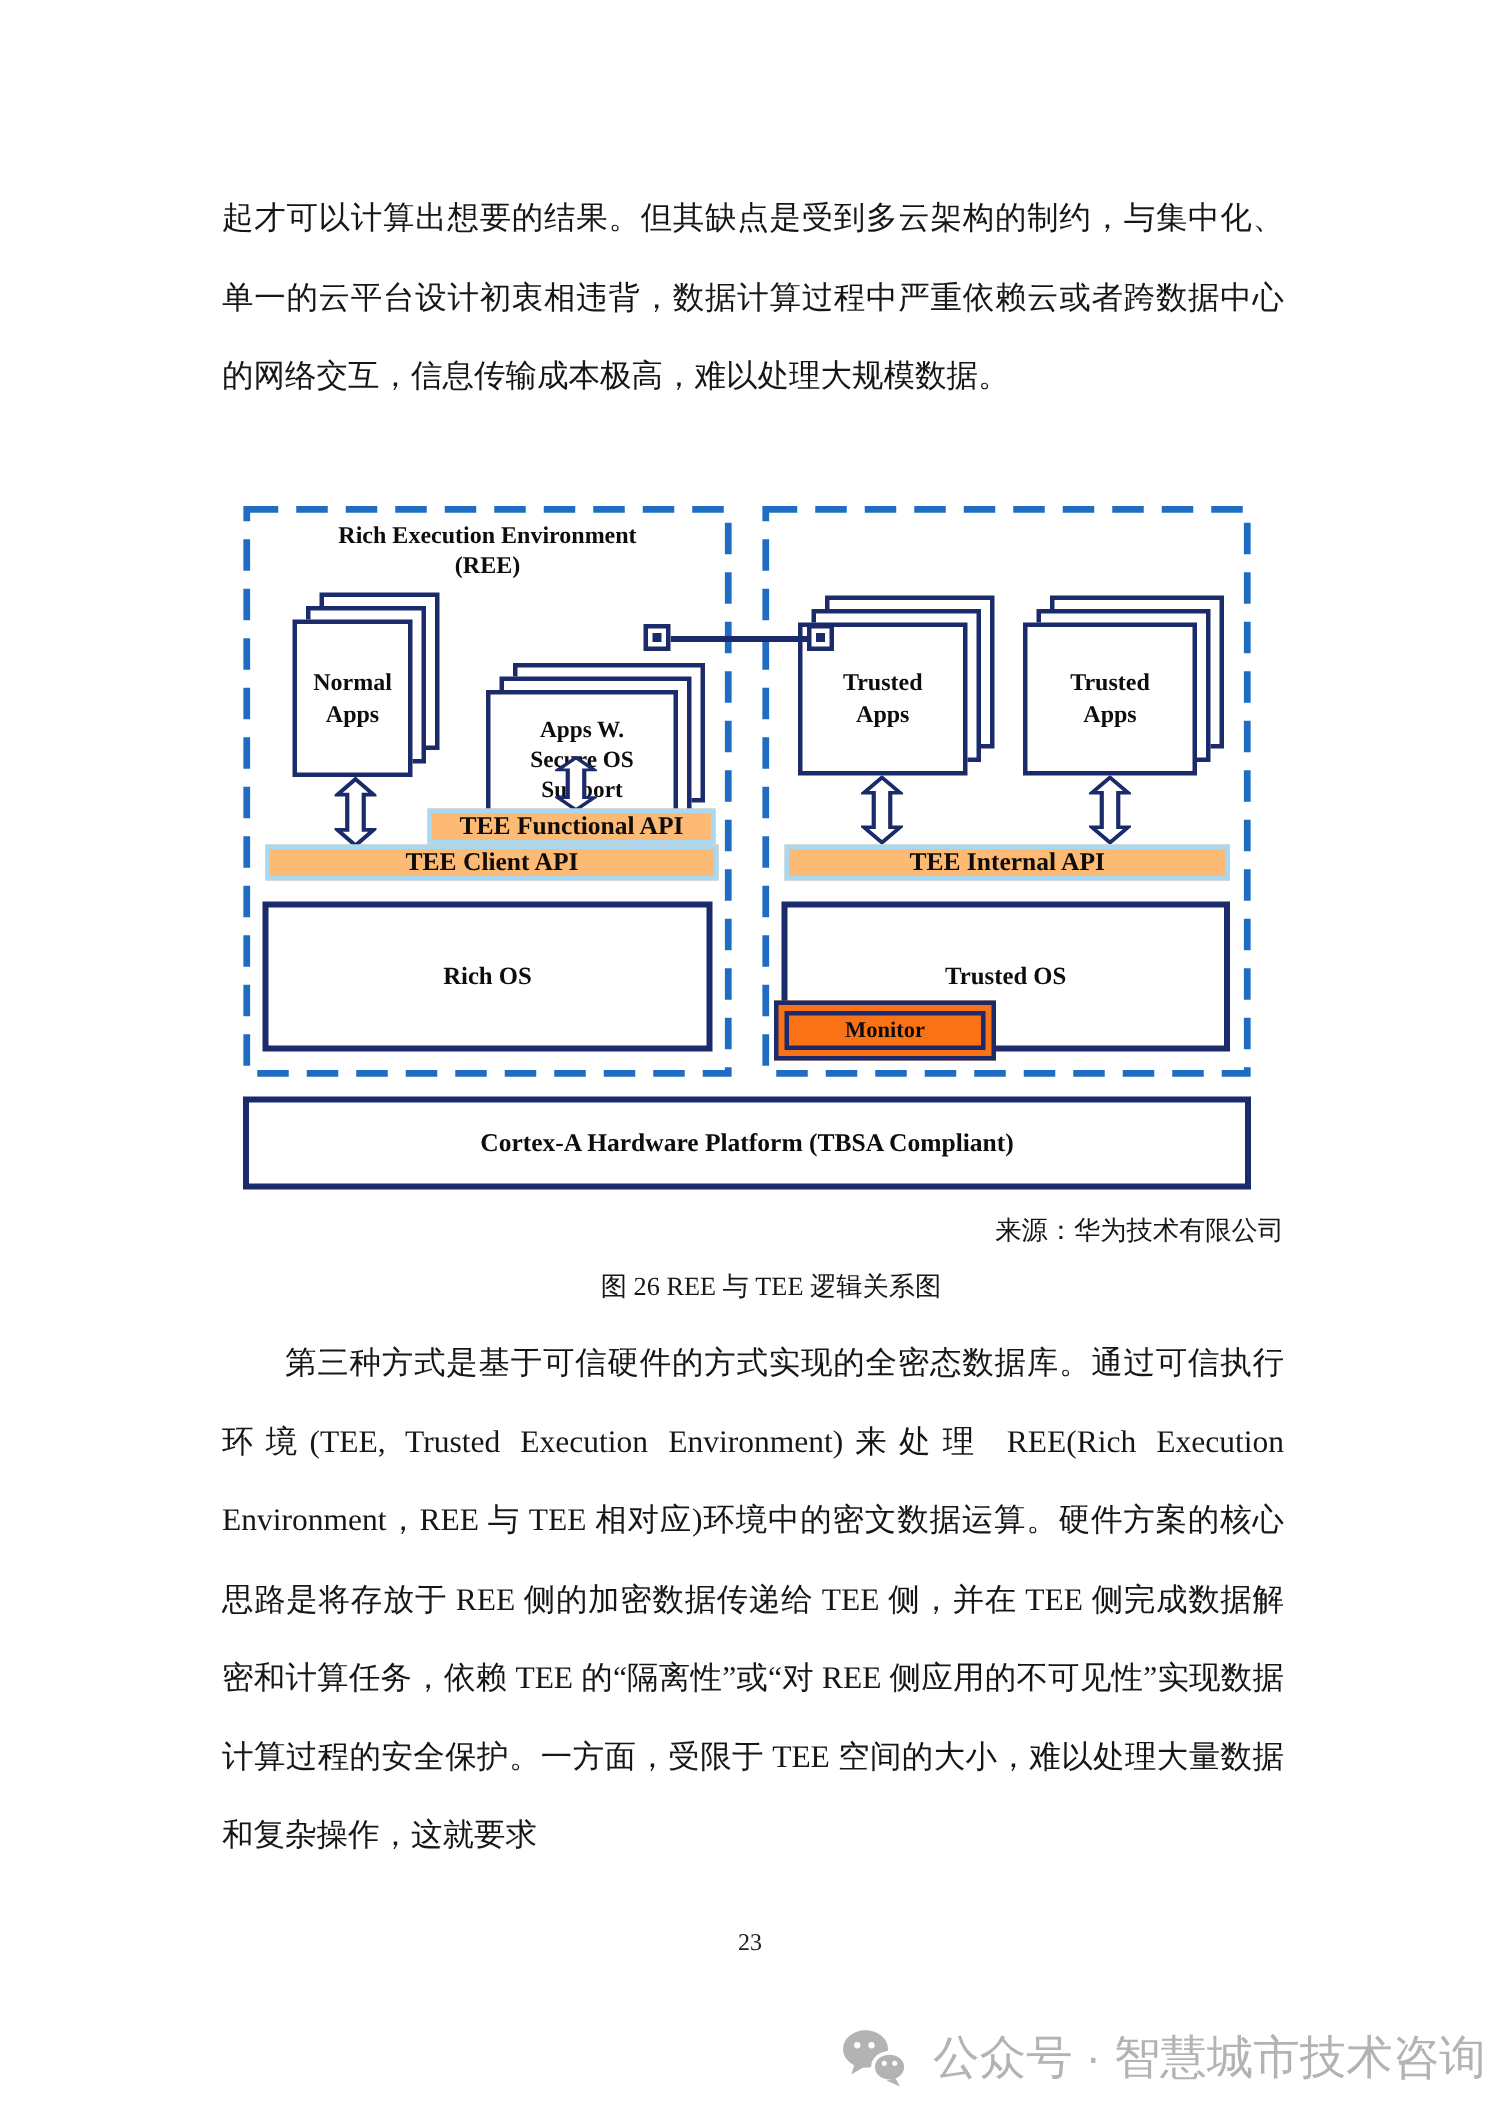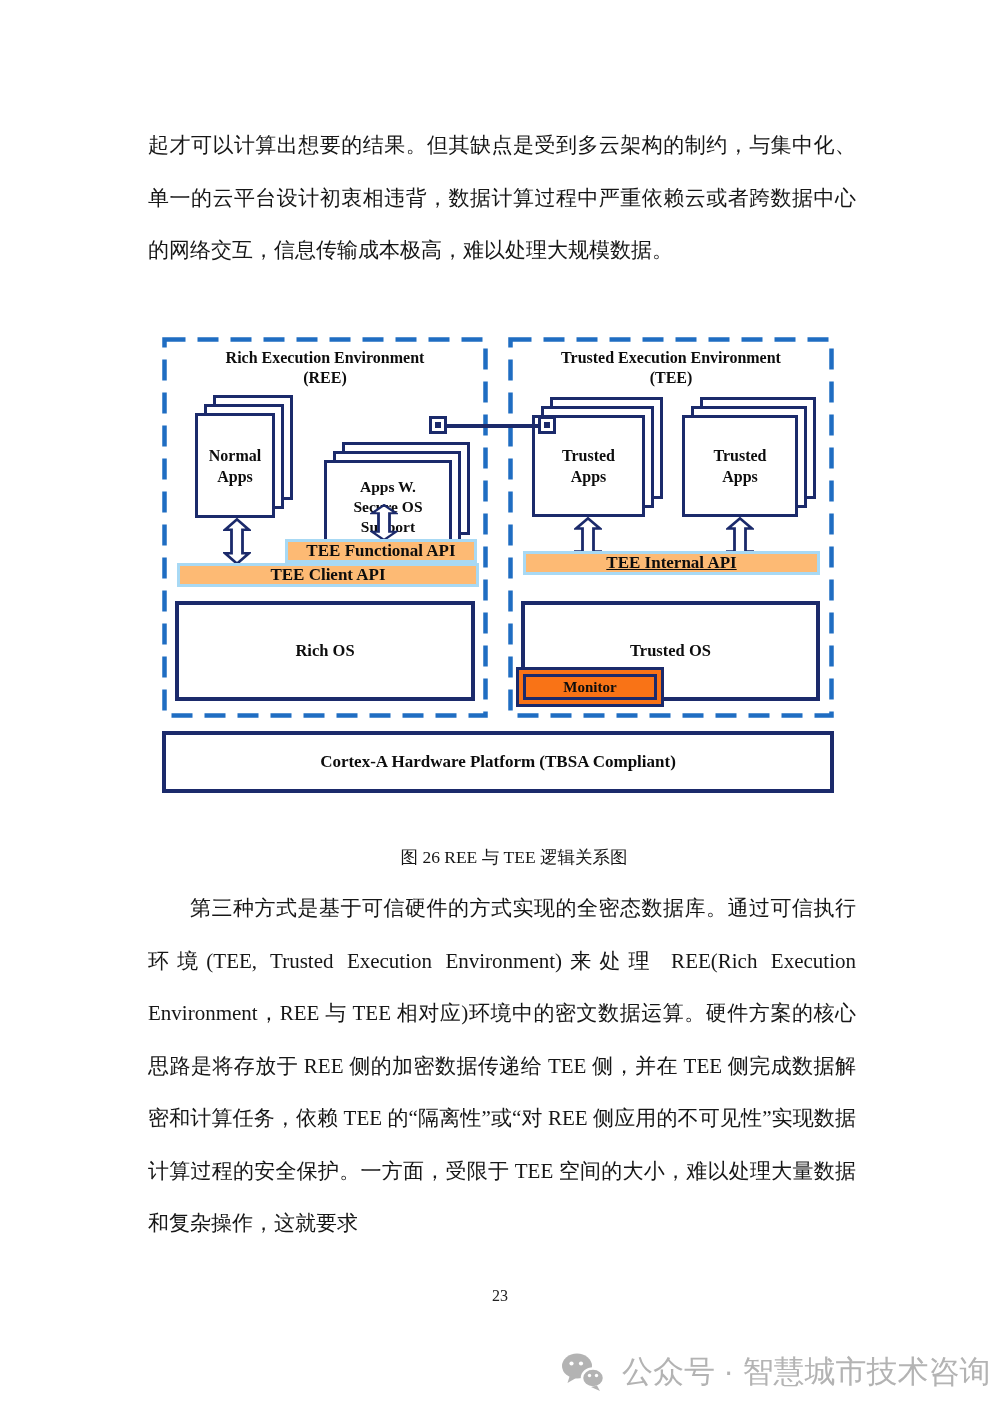"Trusted Execution Environment" div.env-title { html: <div>Trusted Execution Environment (TEE)</div> -> none }
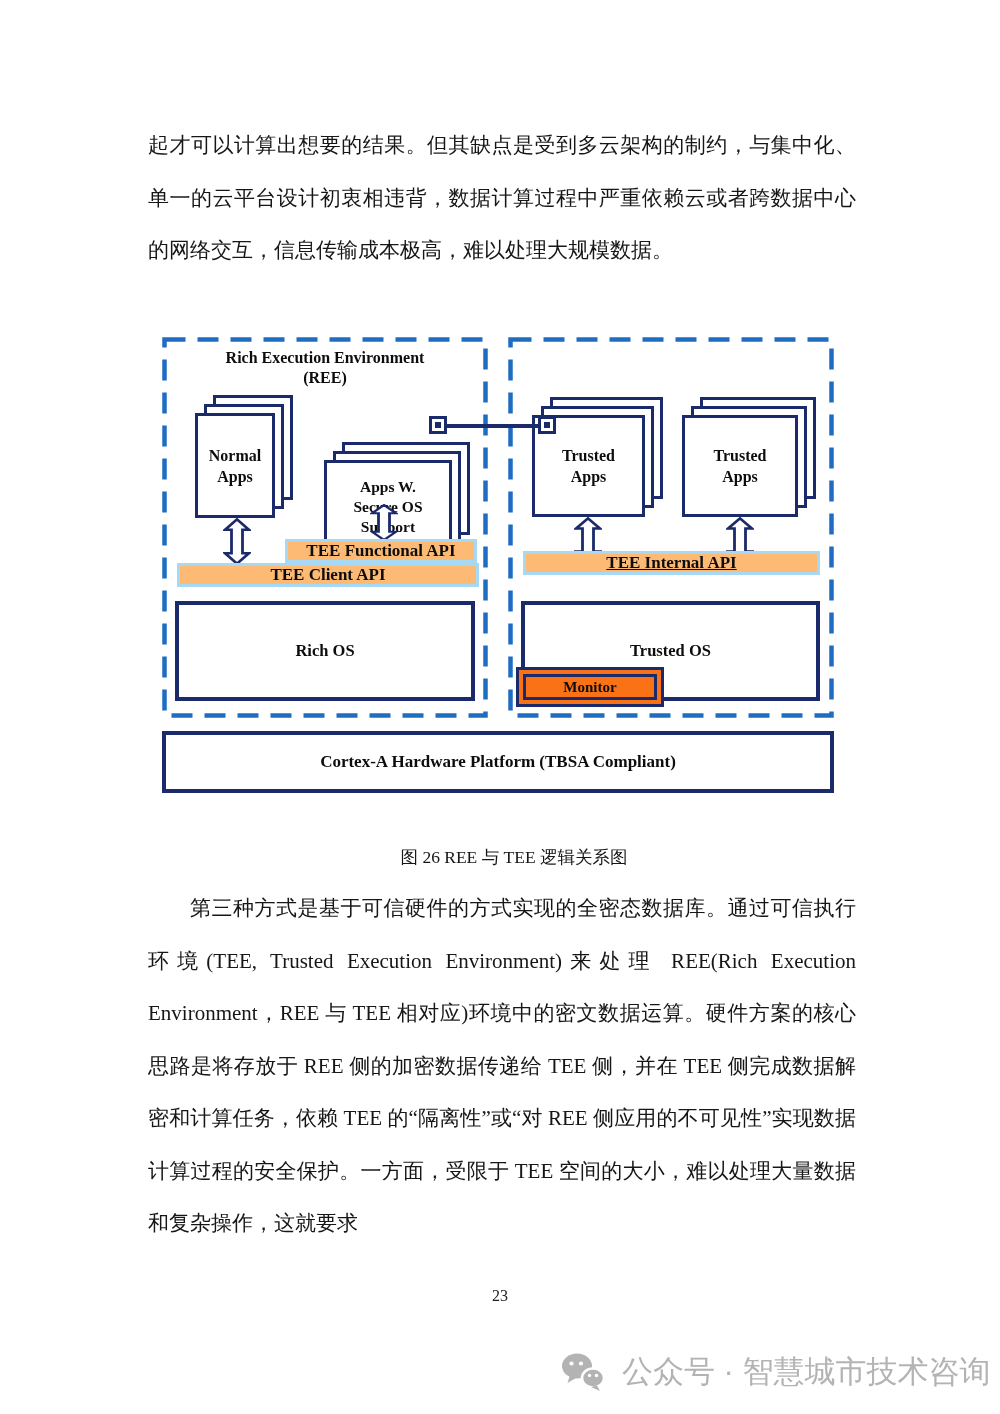"TEE Internal API" div.api-box { text-decoration: underline -> none; top: 214px -> 226px }
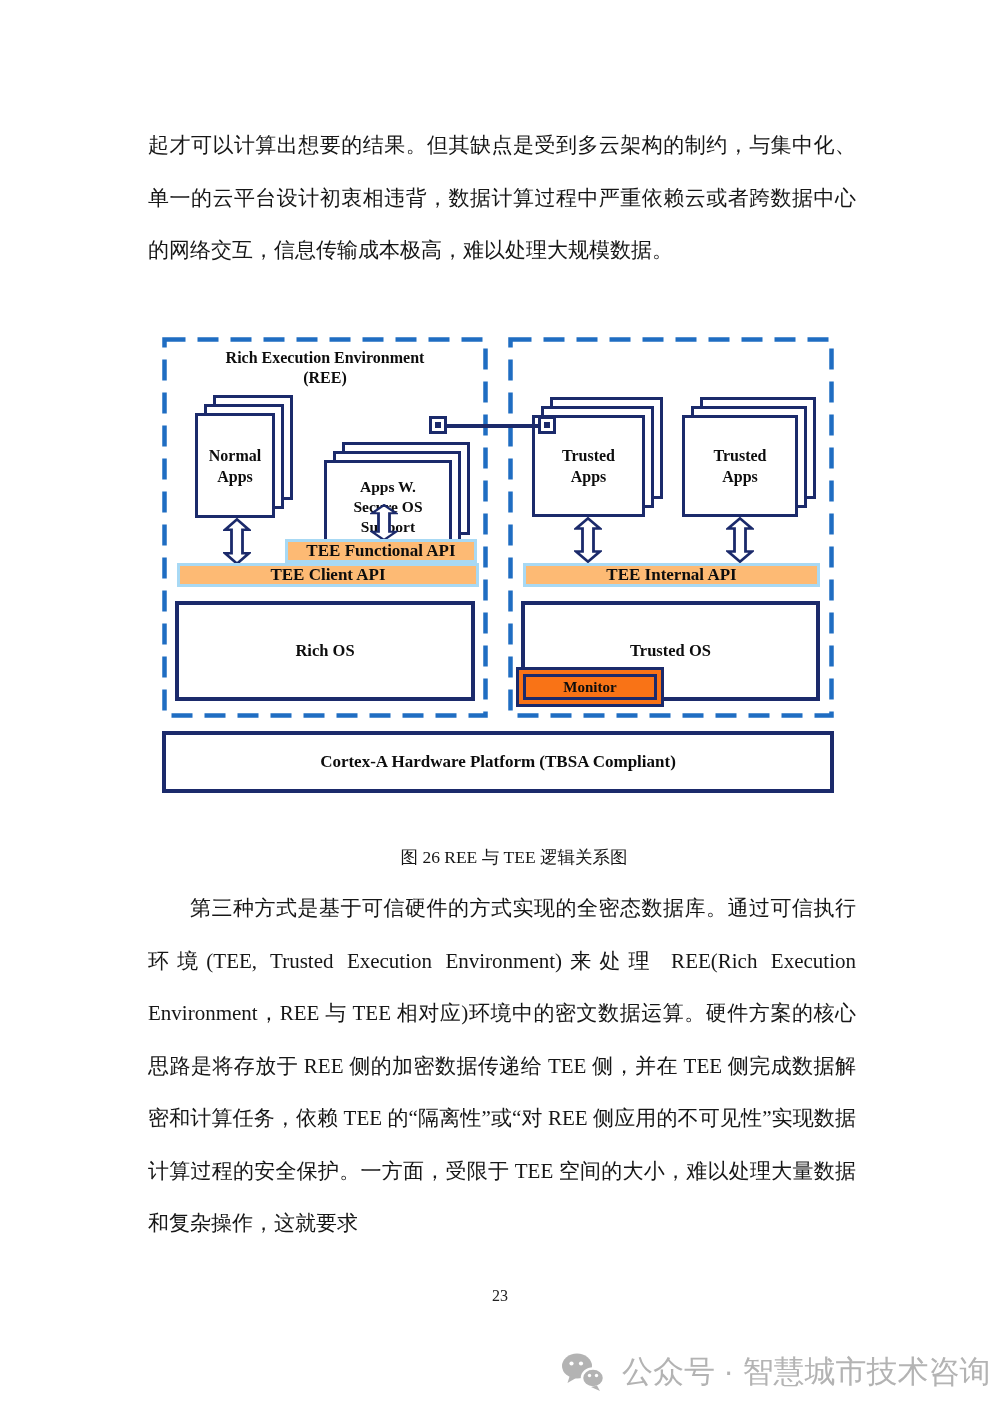"来源：华为技术有限公司" div.source-line { html: none -> <div>来源：华为技术有限公司</div> }
